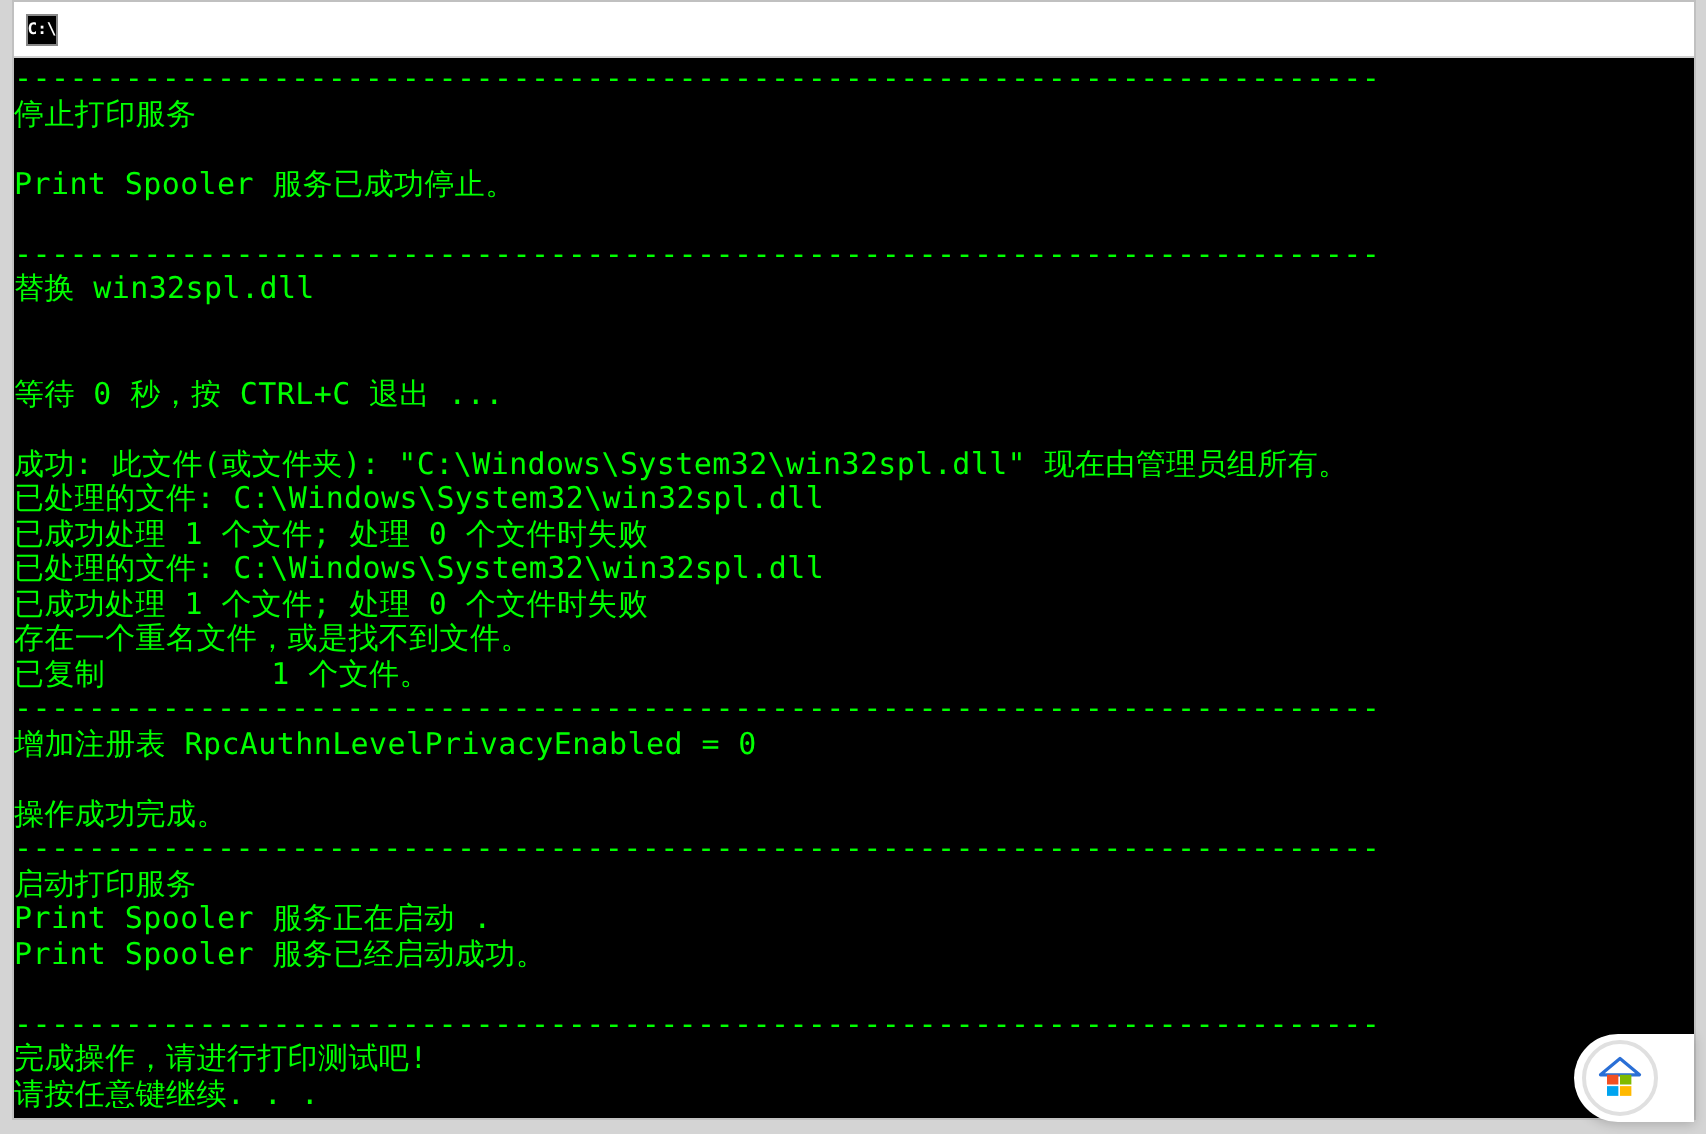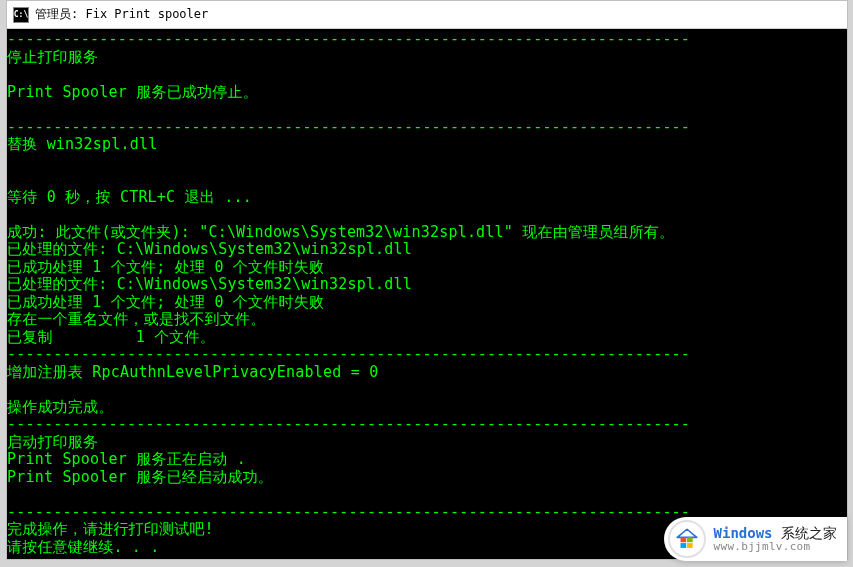"管理员: Fix Print spooler" span { html: <span>管理员: Fix Print spooler</span> -> none }
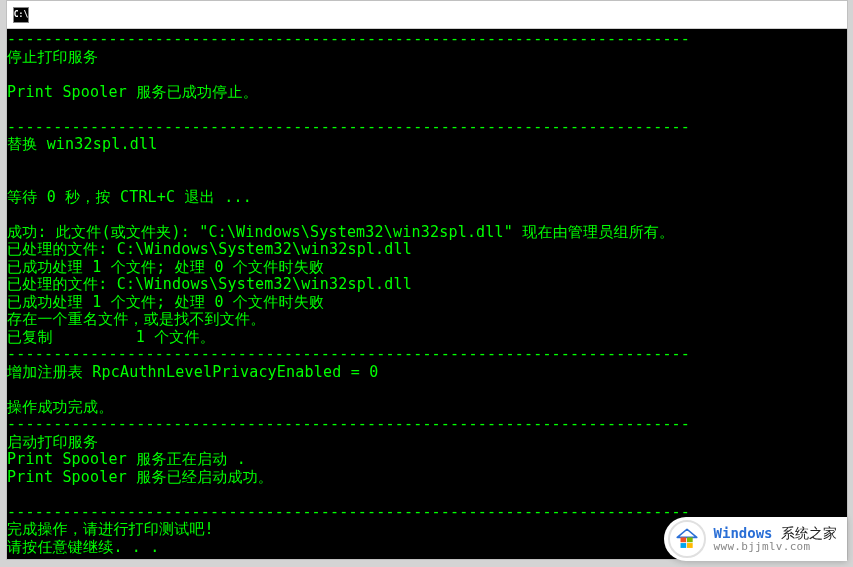"Windows 系统之家" div.watermark-text { html: <div> <div> <b>Windows</b><span> 系统之家</span> </div> <div>www.bjjmlv.com</div> </div> -> none }
